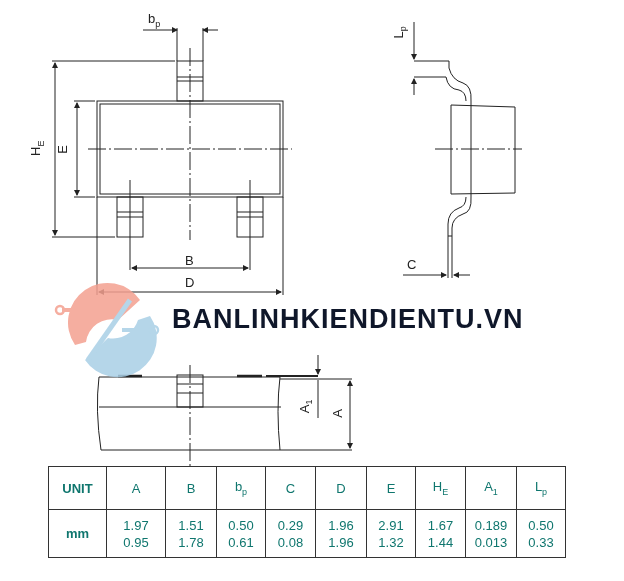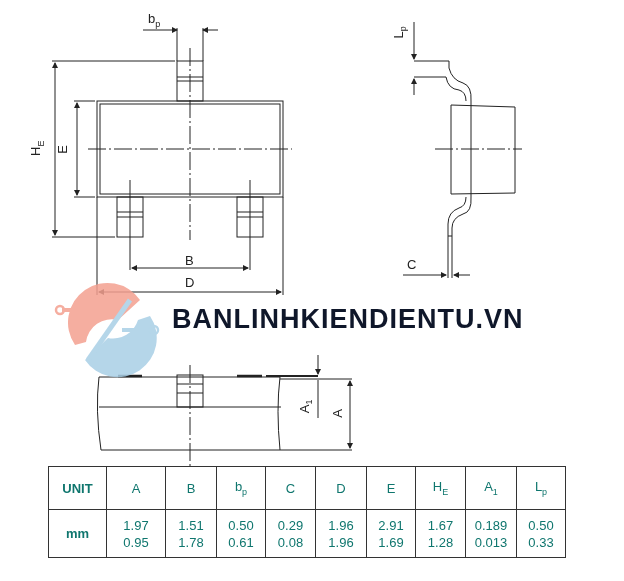"1.69" div { text: 1.69 -> 1.32 }
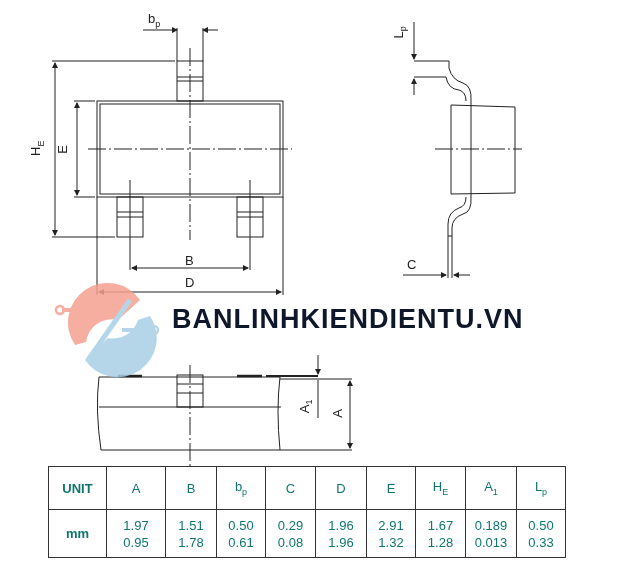"1.28" div { text: 1.28 -> 1.44 }
